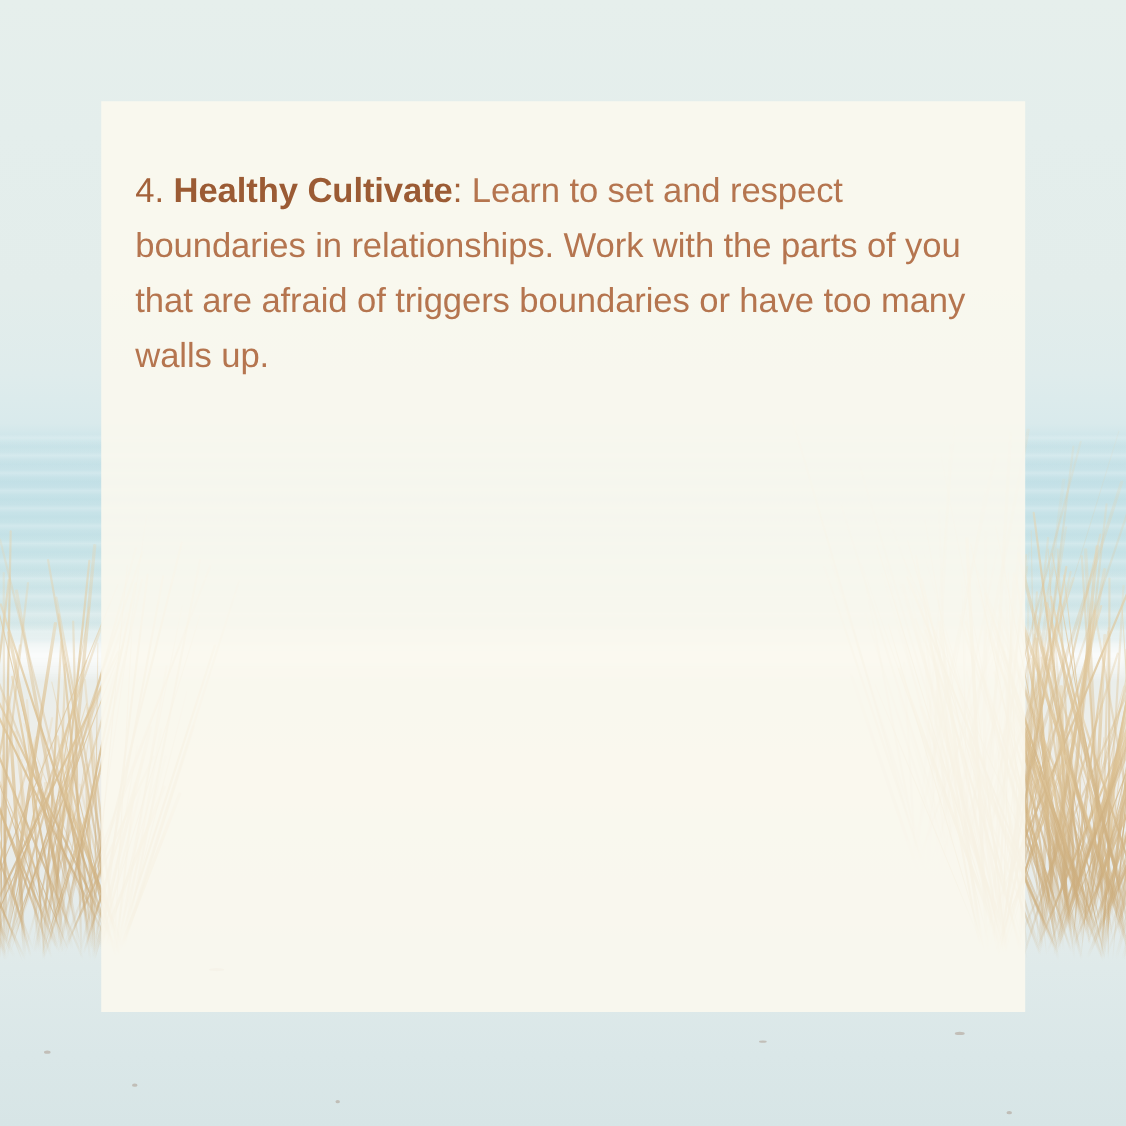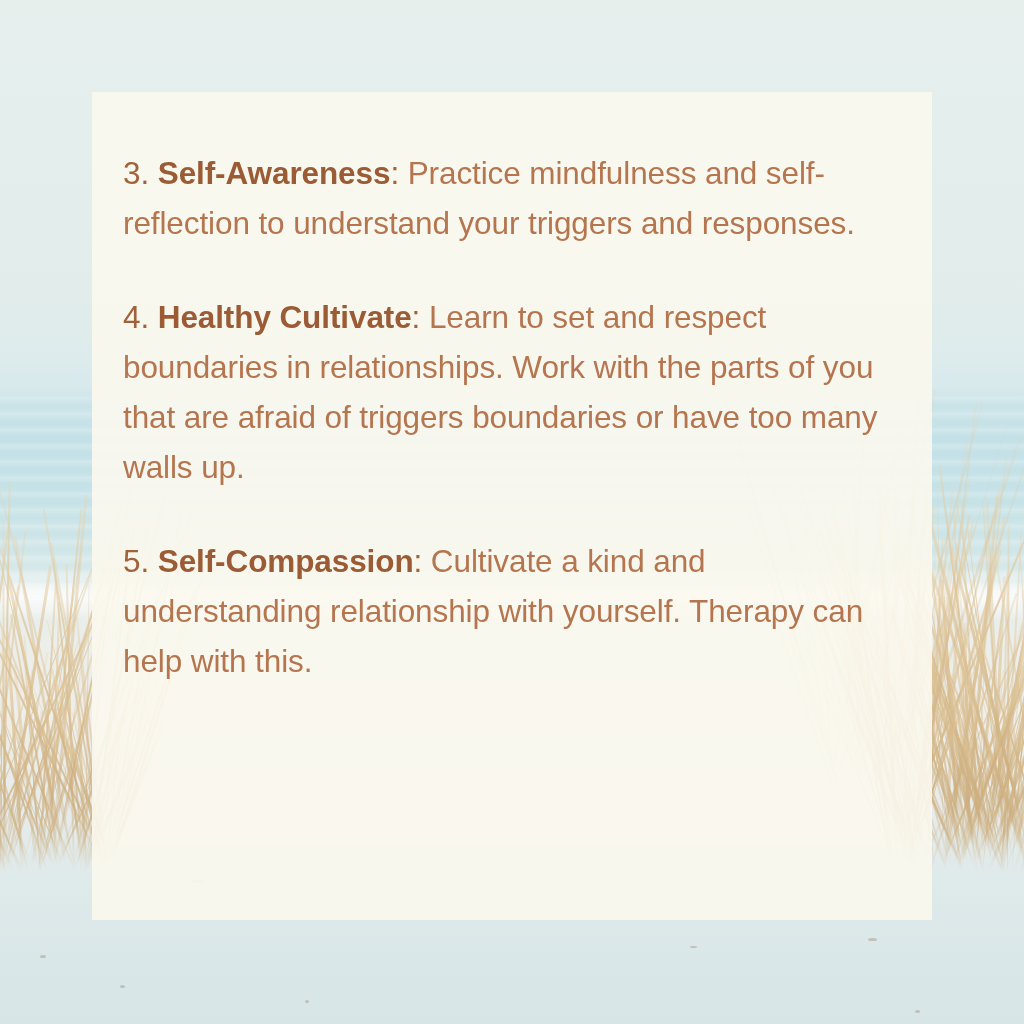"3. Self-Awareness: Practice mindfulness" p.para { html: <p> <span>3.</span><span> </span><span>Self-Awareness</span><span>:</span><span> Practice mindfulness and self-reflection to understand your triggers and responses.</span> </p> -> none }
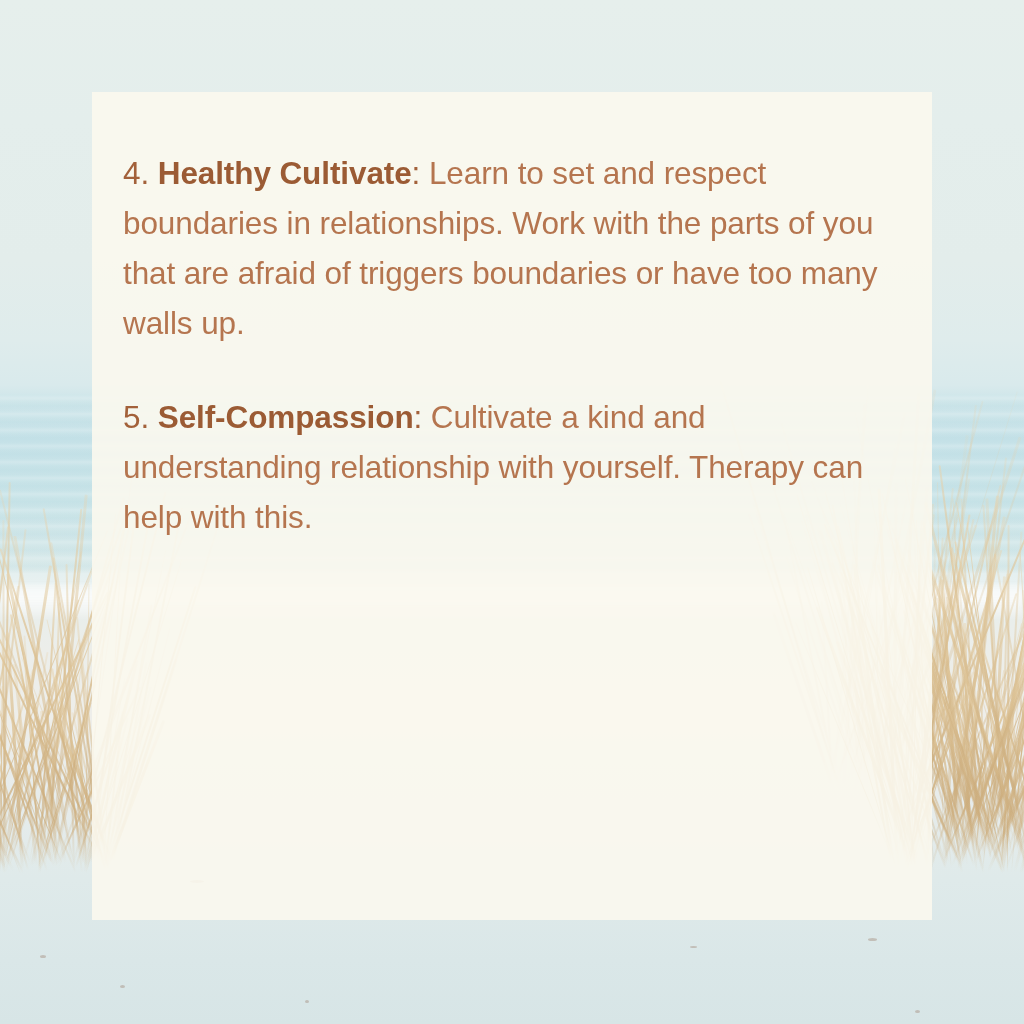"5. Self-Compassion: Cultivate a kind" p.para { html: <p> <span>5.</span><span> </span><span>Self-Compassion</span><span>:</span><span> Cultivate a kind and understanding relationship with yourself. Therapy can help with this.</span> </p> -> none }
